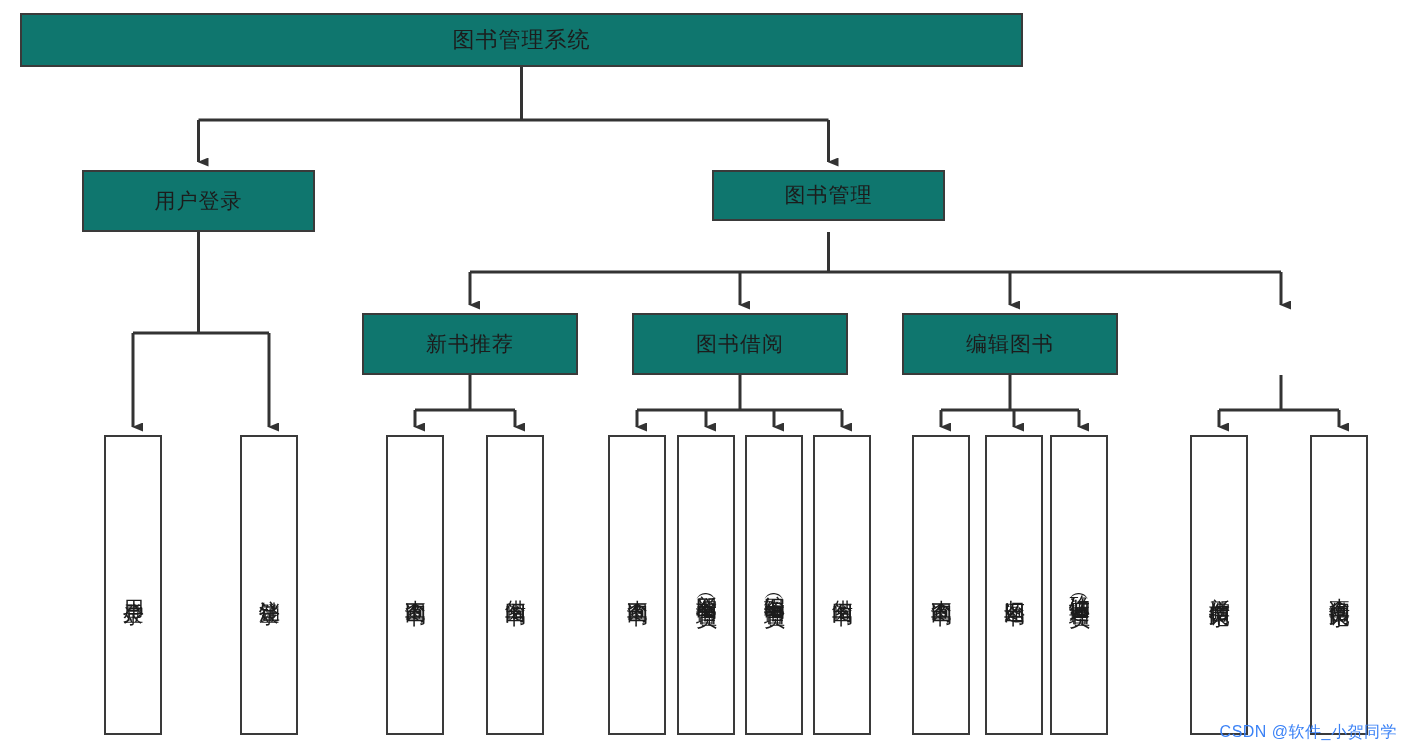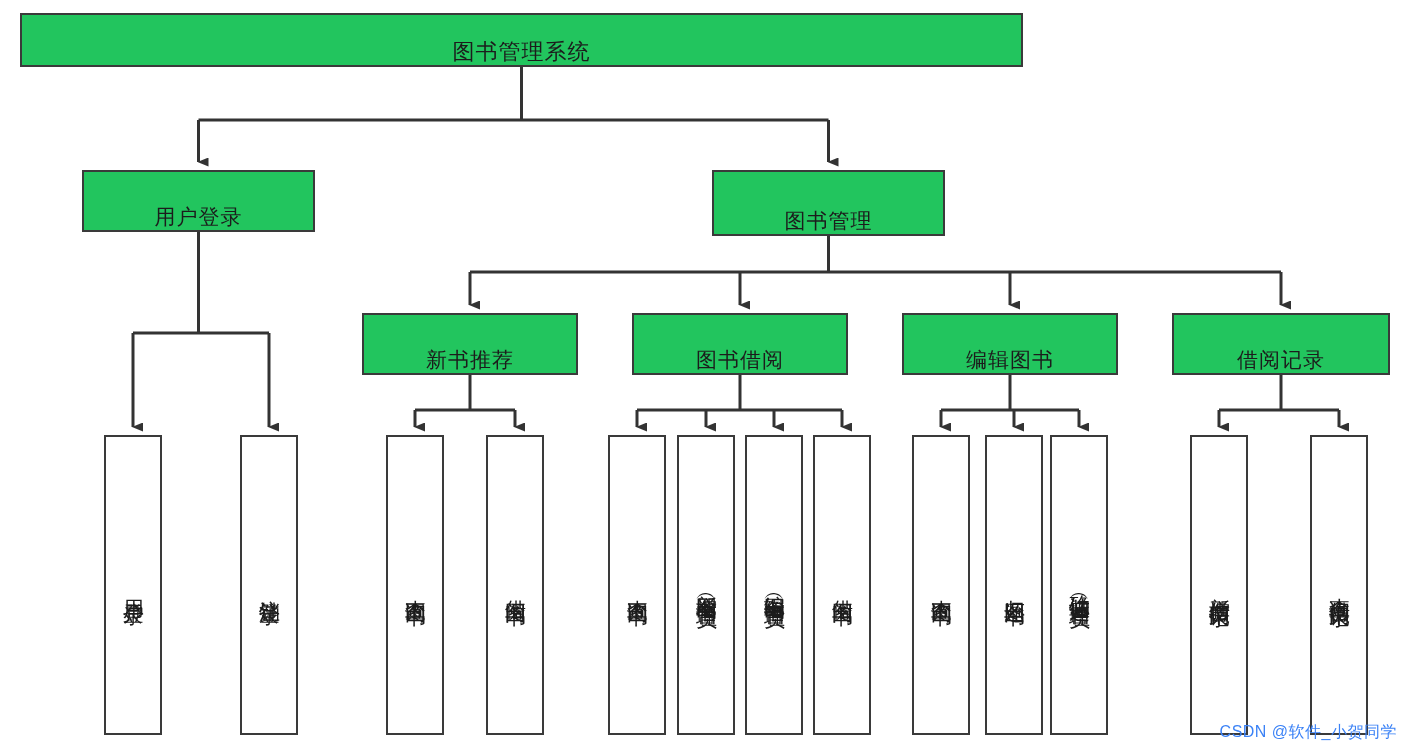"图书管理系统" .node-box { align-items: flex-end -> center; background: #22c55e -> #0f766e }
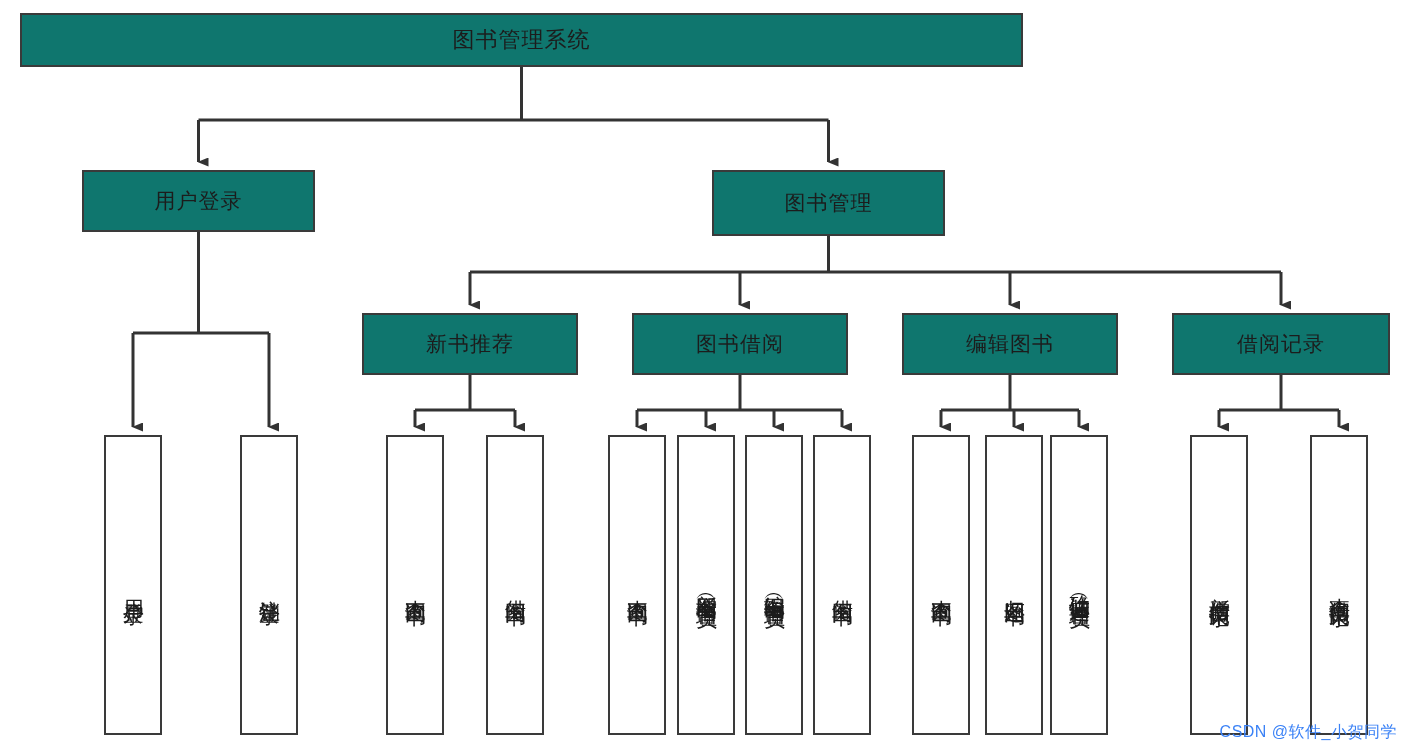"图书管理" div.node-box { height: 66px -> 51px }
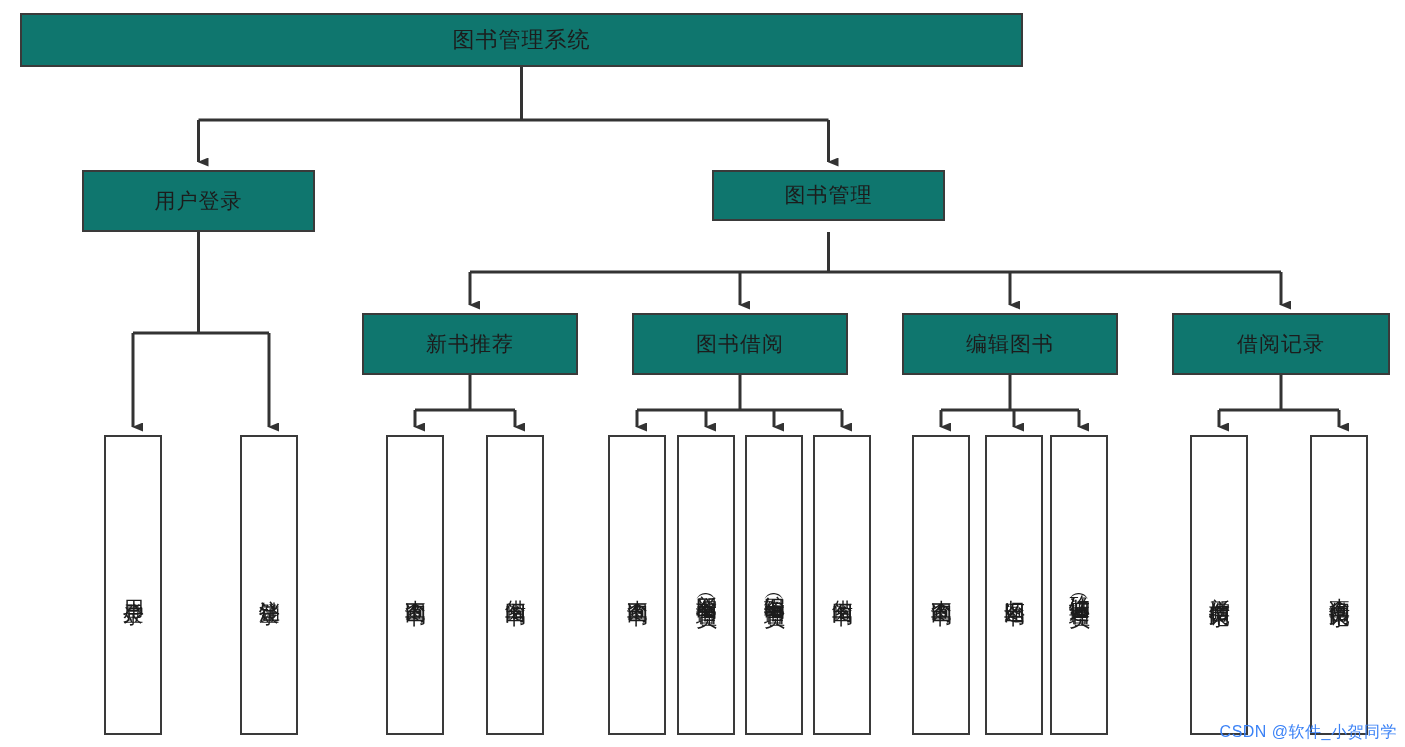"借阅记录" div.node-box { html: <div> <span>借阅记录</span> </div> -> none }
